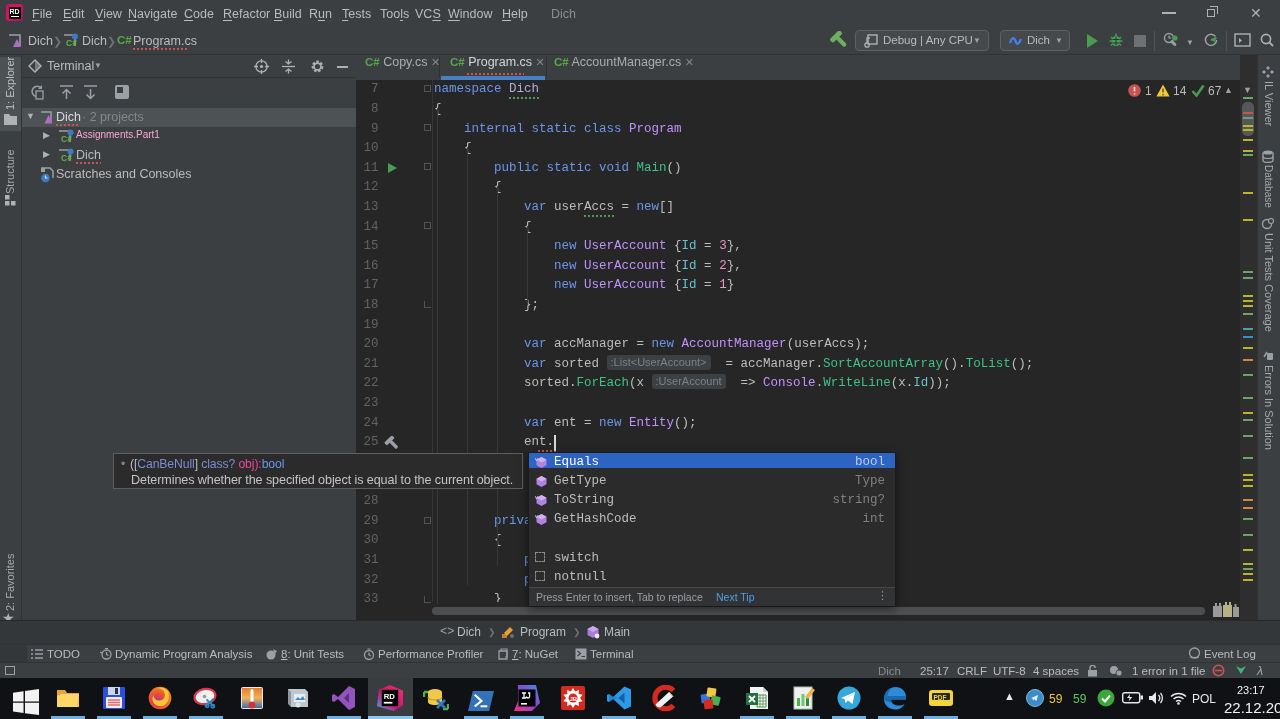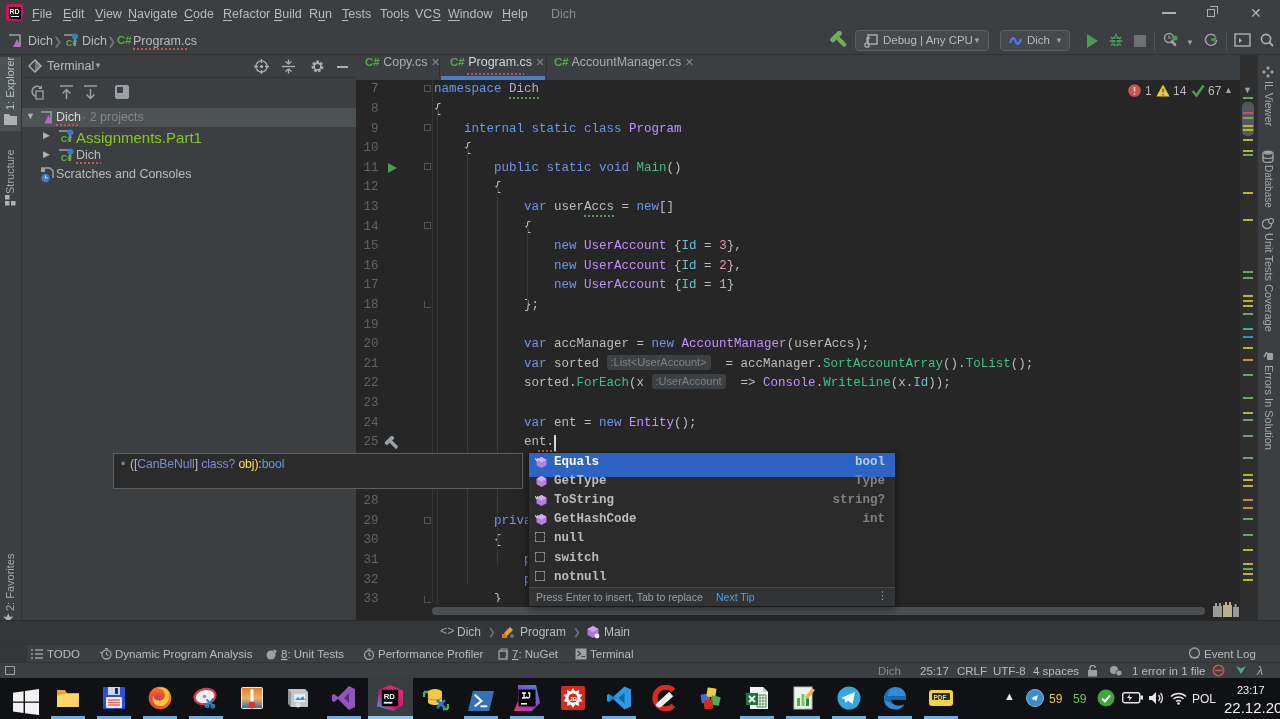"Assignments.Part1" span { color: #84cc16 -> #f9a8d4; font-size: 15px -> 10px }
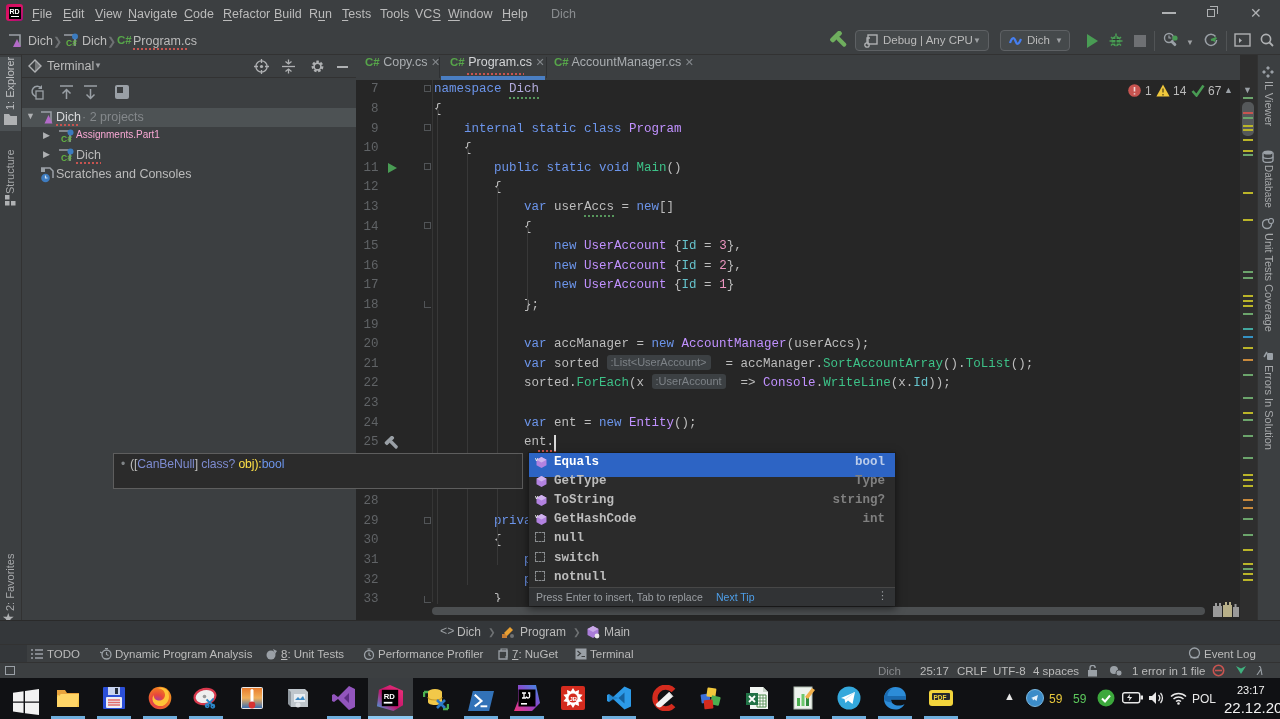"obj):" span { color: #fde047 -> #ec4899 }
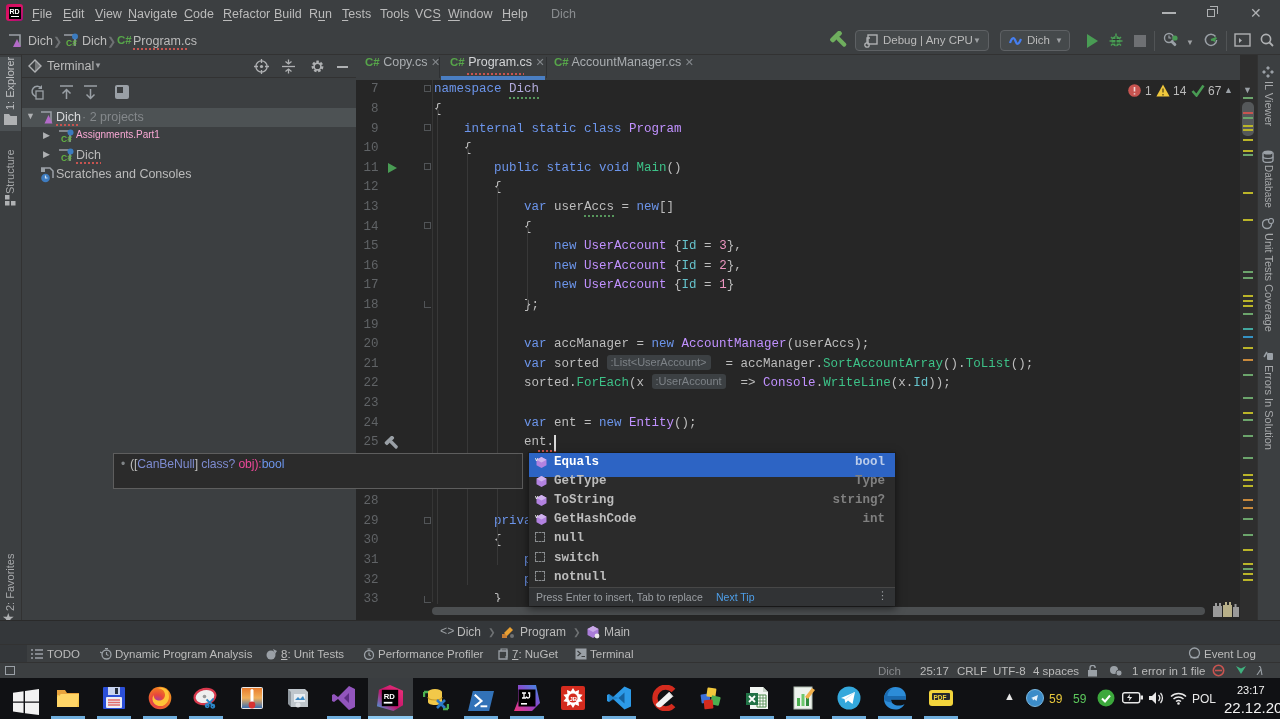"Equals" .crow { font-weight: bold -> none; height: 24px -> 15px }
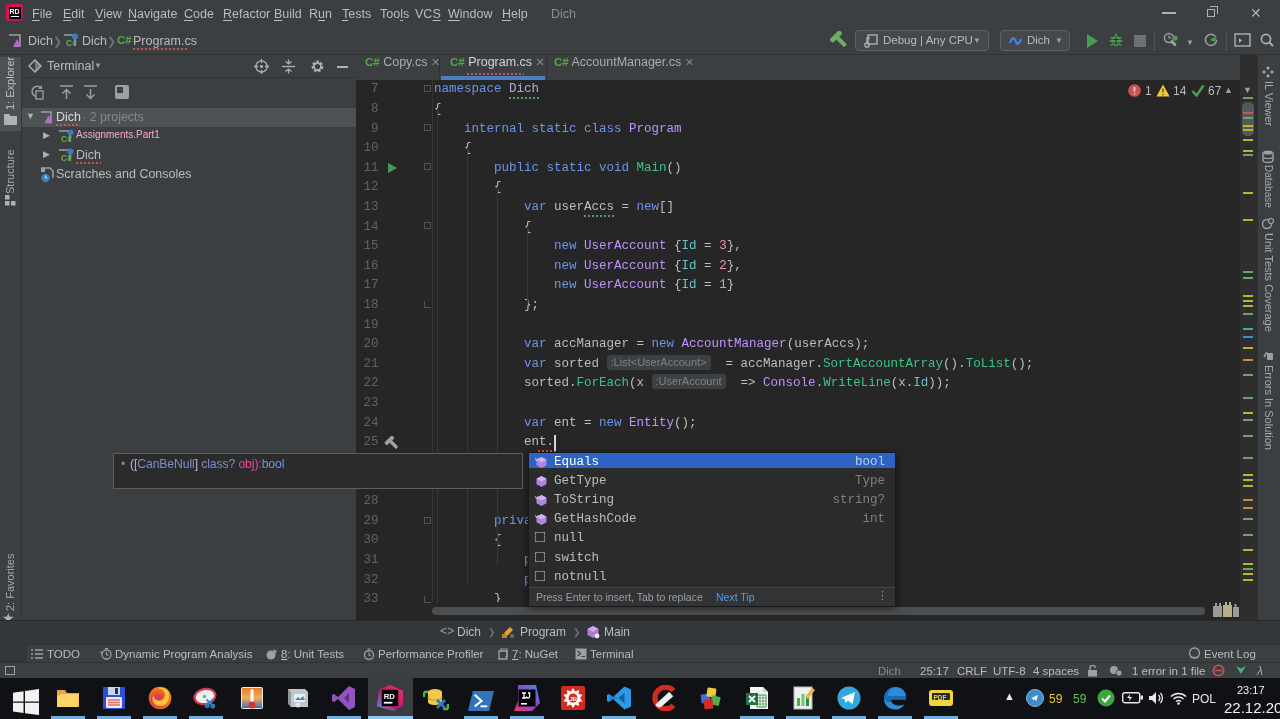"Determines whether the specified object" span { html: none -> <span>Determines whether the specified object is equal to the current object.</span> }
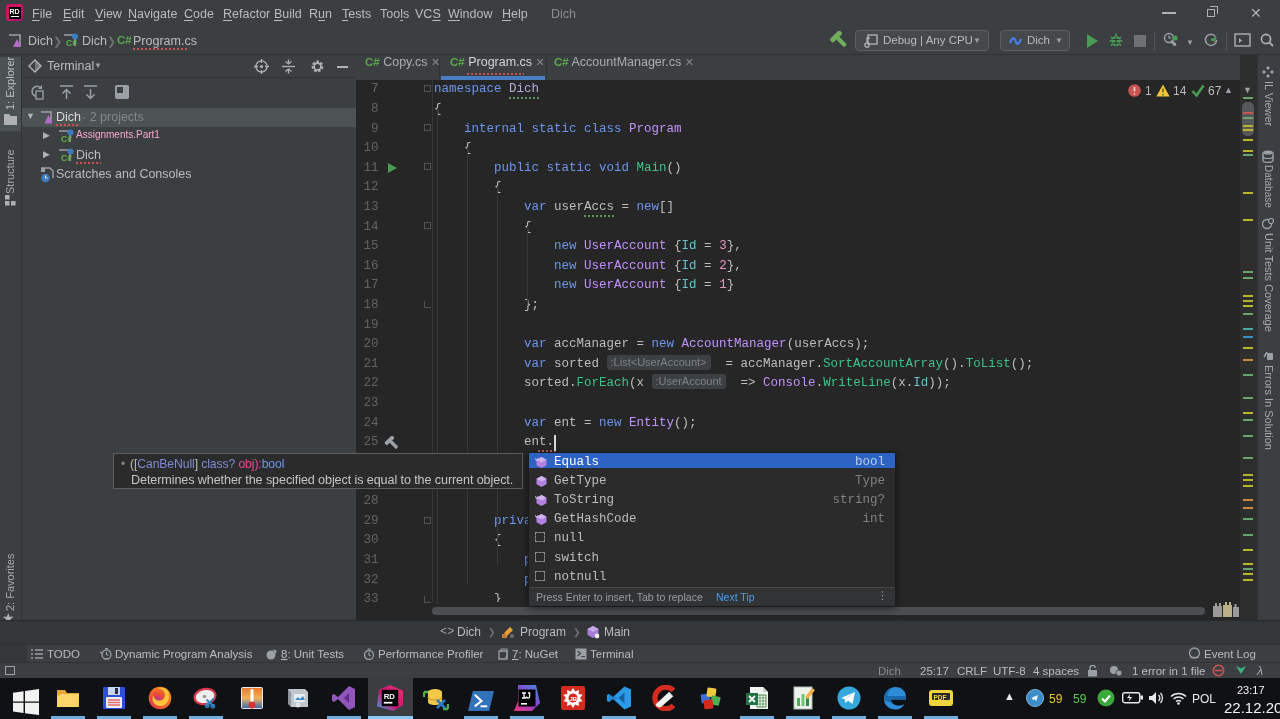"null" div.crow { html: <div> <div></div> <span>null</span> </div> -> none }
